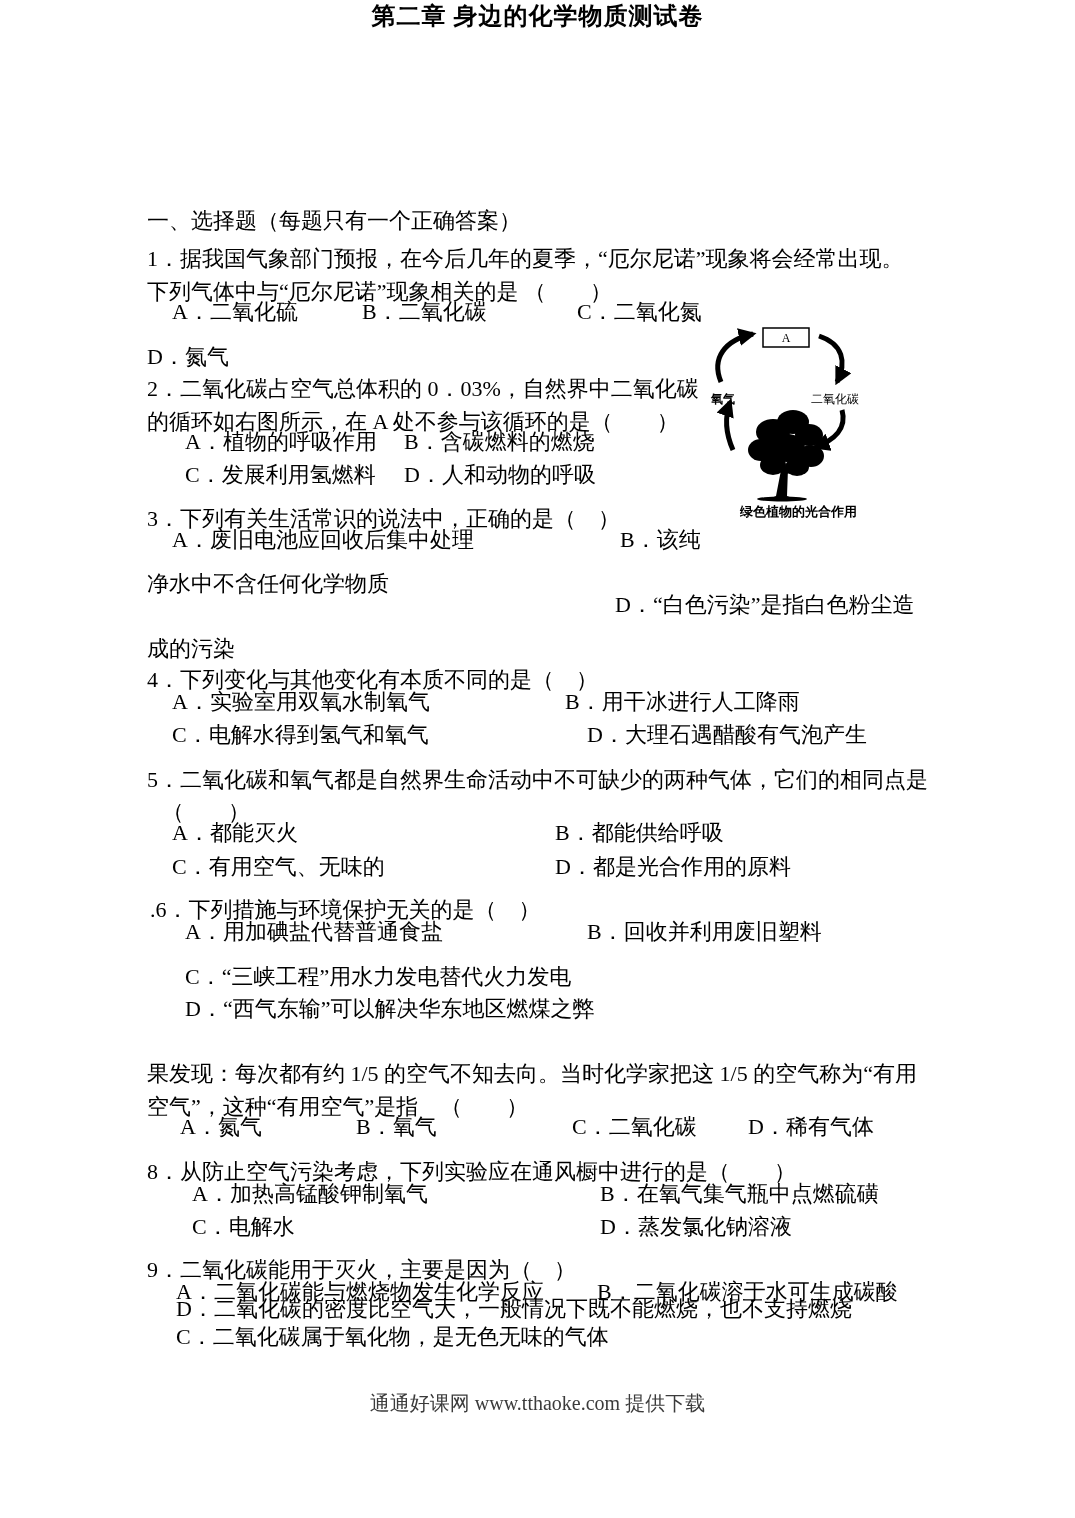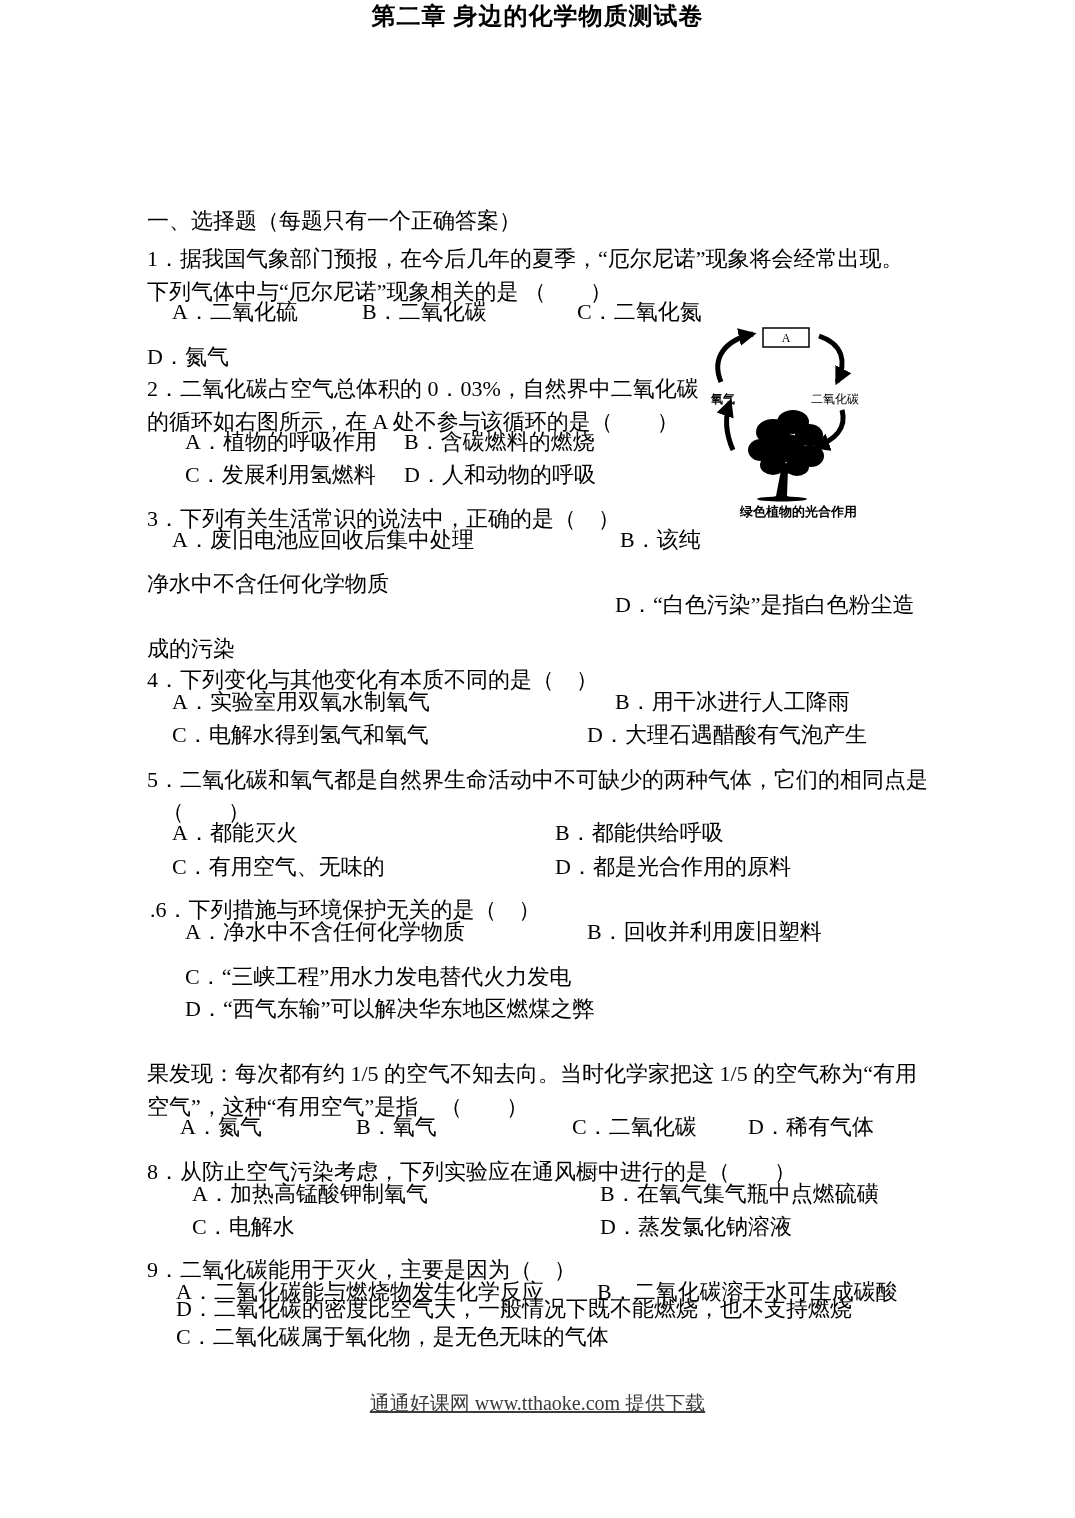"B．用干冰进行人工降雨" span.col { left: 468px -> 418px }
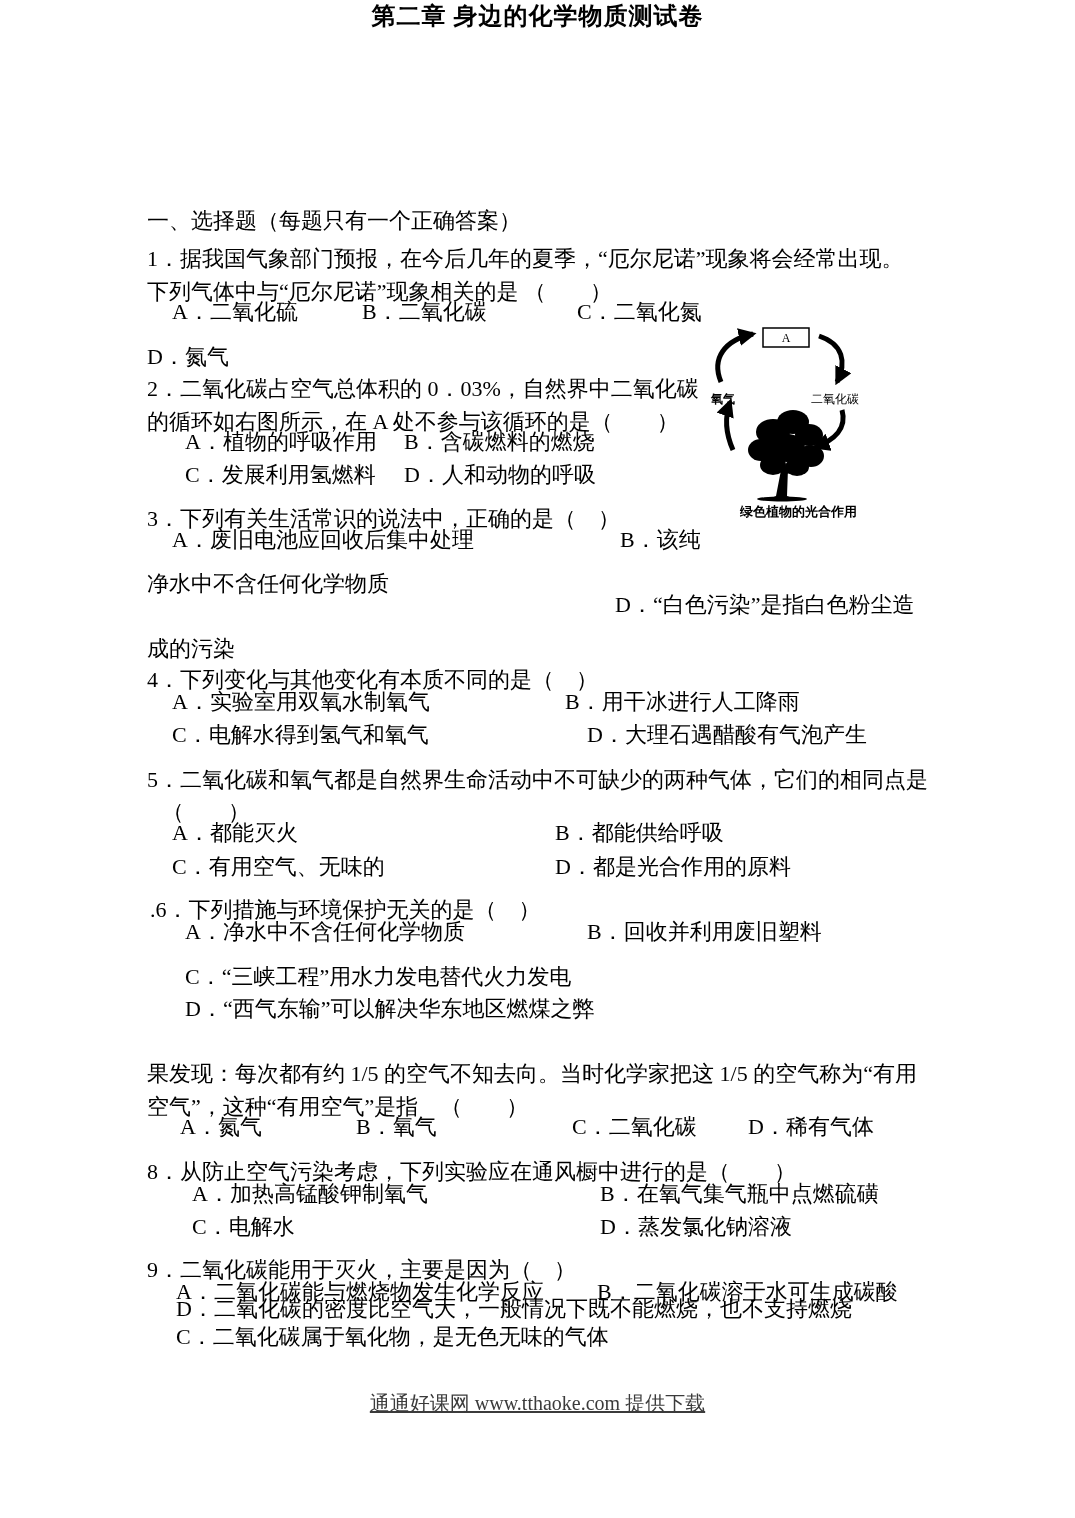"A．净水中不含任何化学物质" span.col { text: 净水中不含任何化学物质 -> 用加碘盐代替普通食盐 }
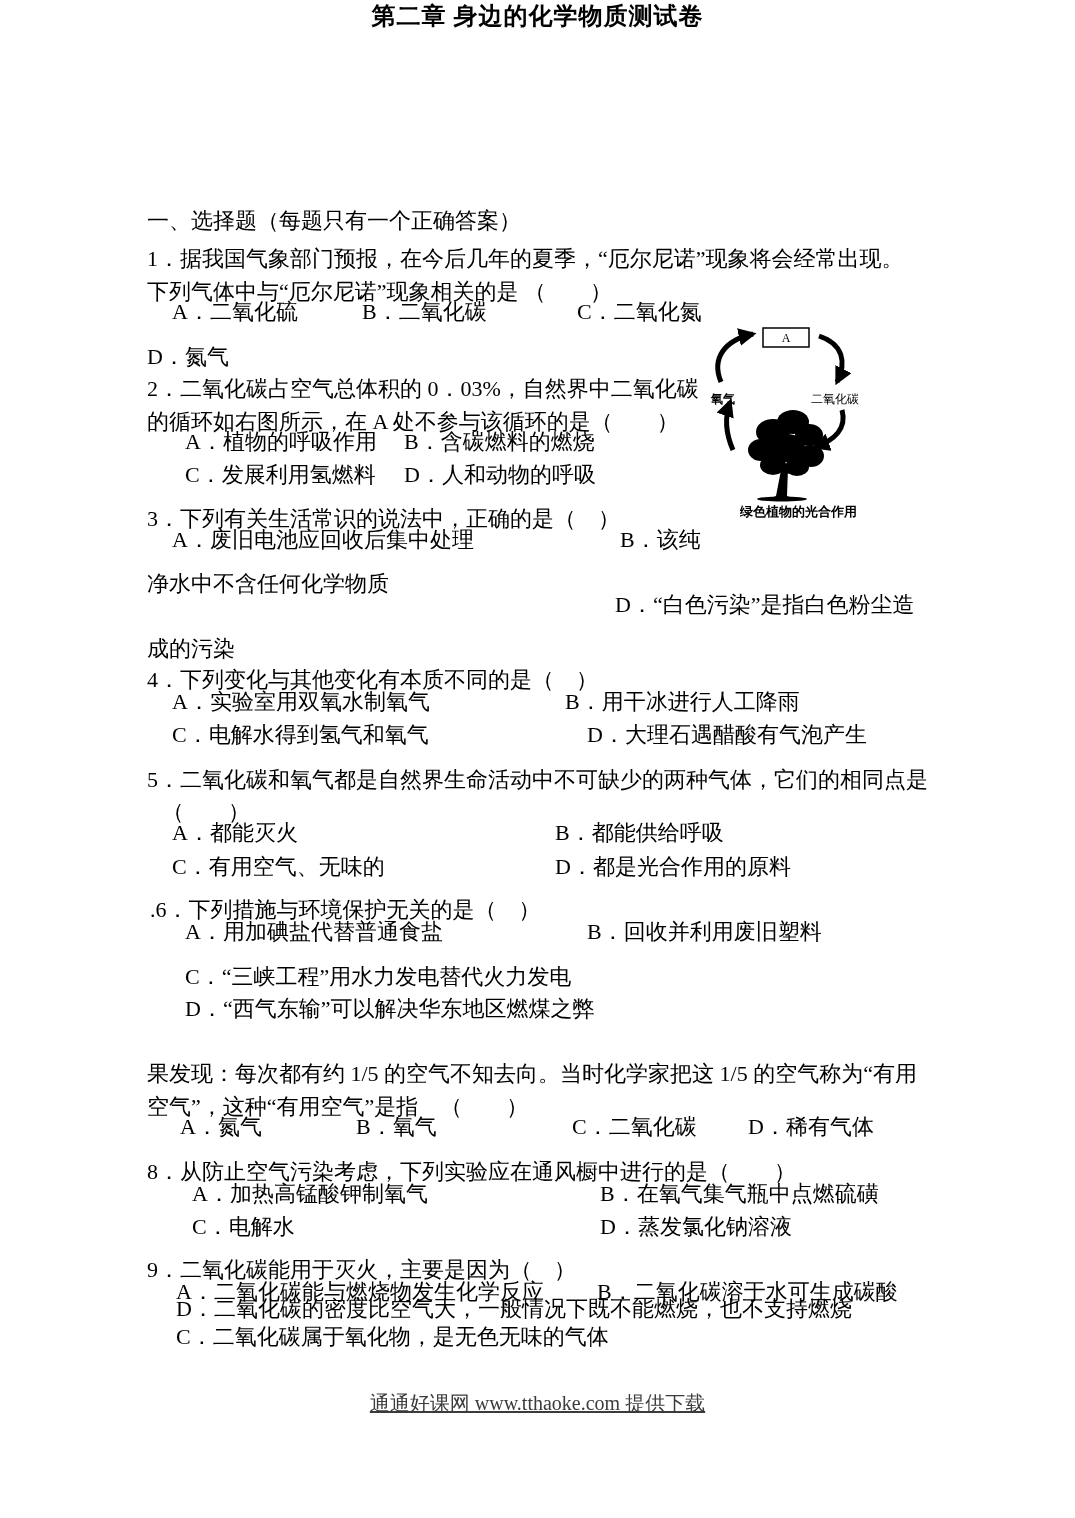"通通好课网 www.tthaoke.com 提供下载" .footer { text-decoration: underline -> none }
